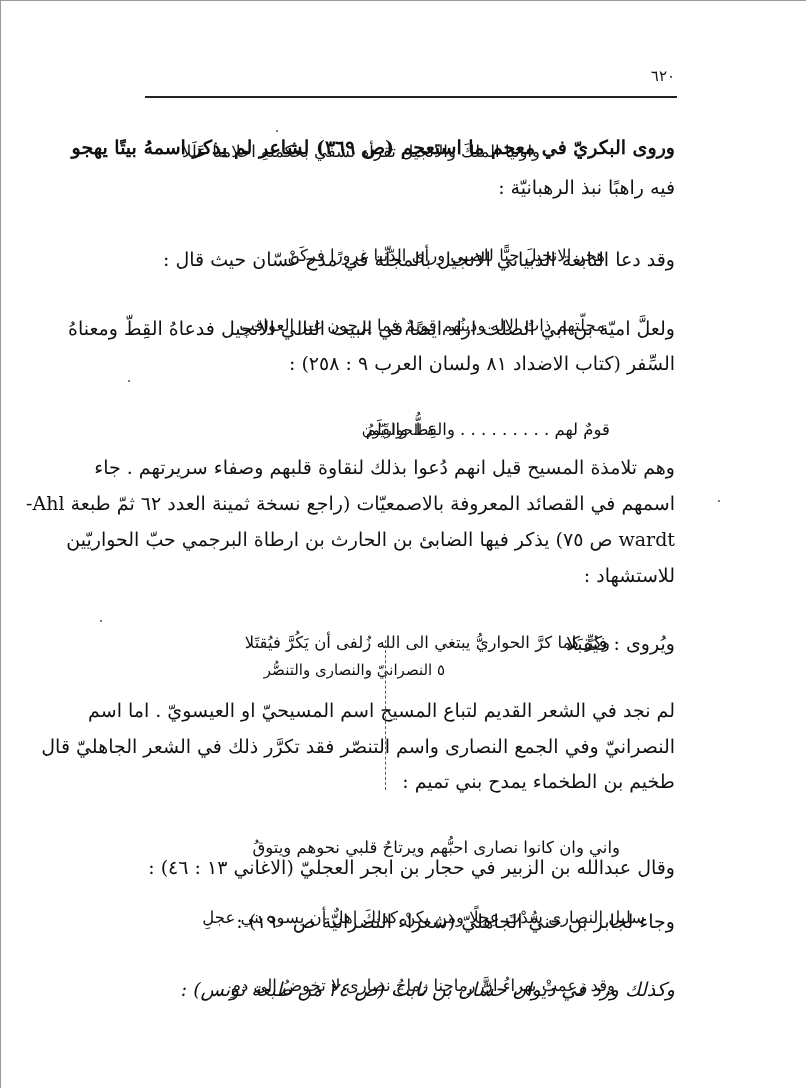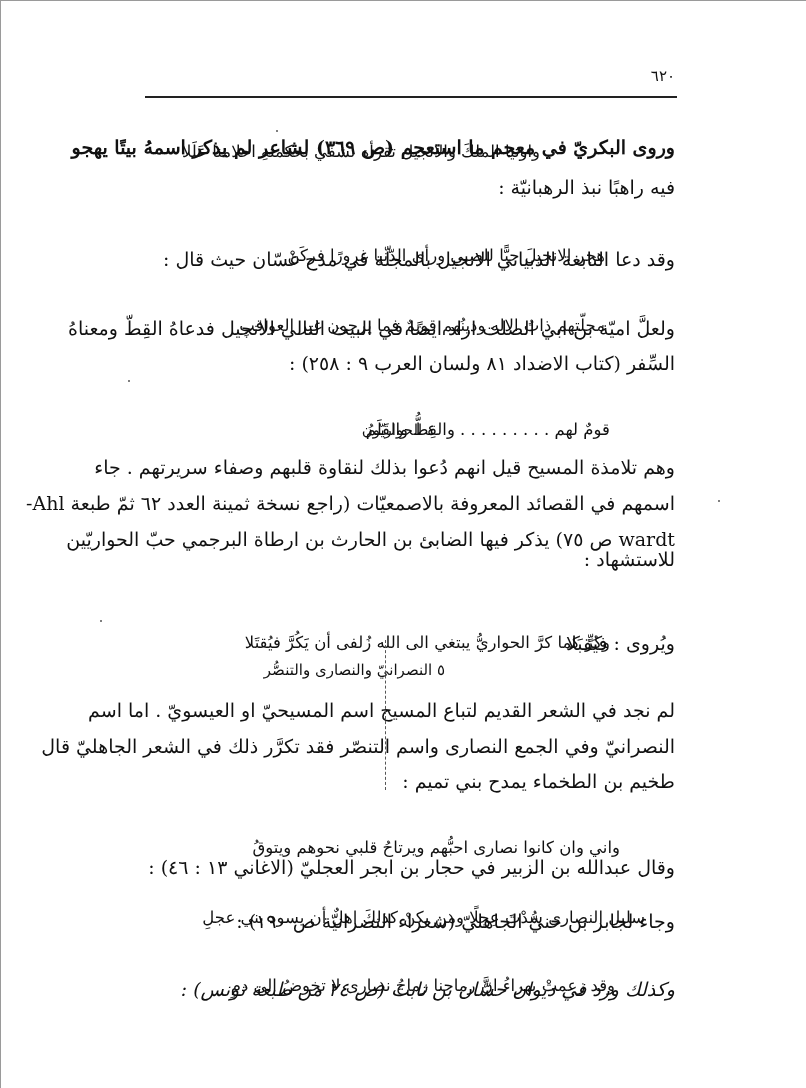"للاستشهاد :" div.line { top: 444px -> 460px }
